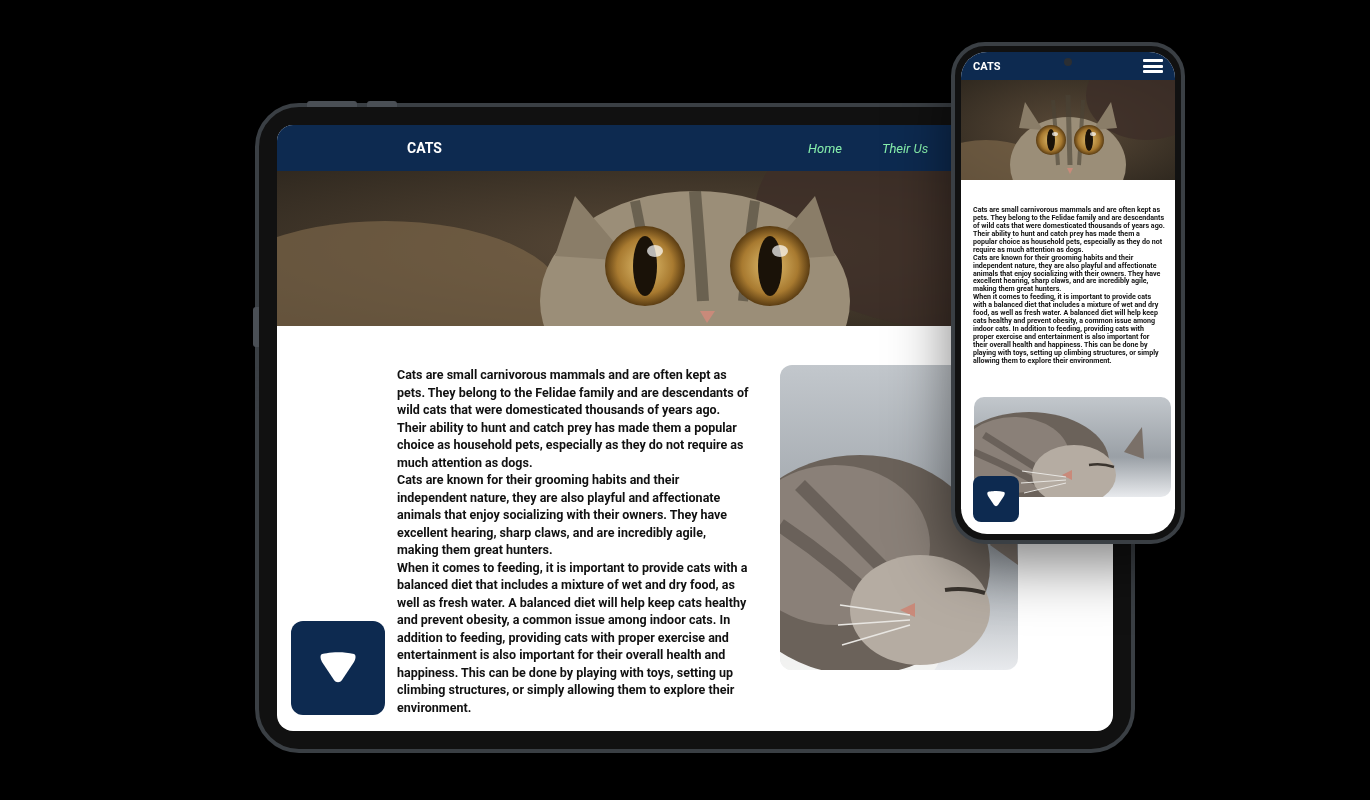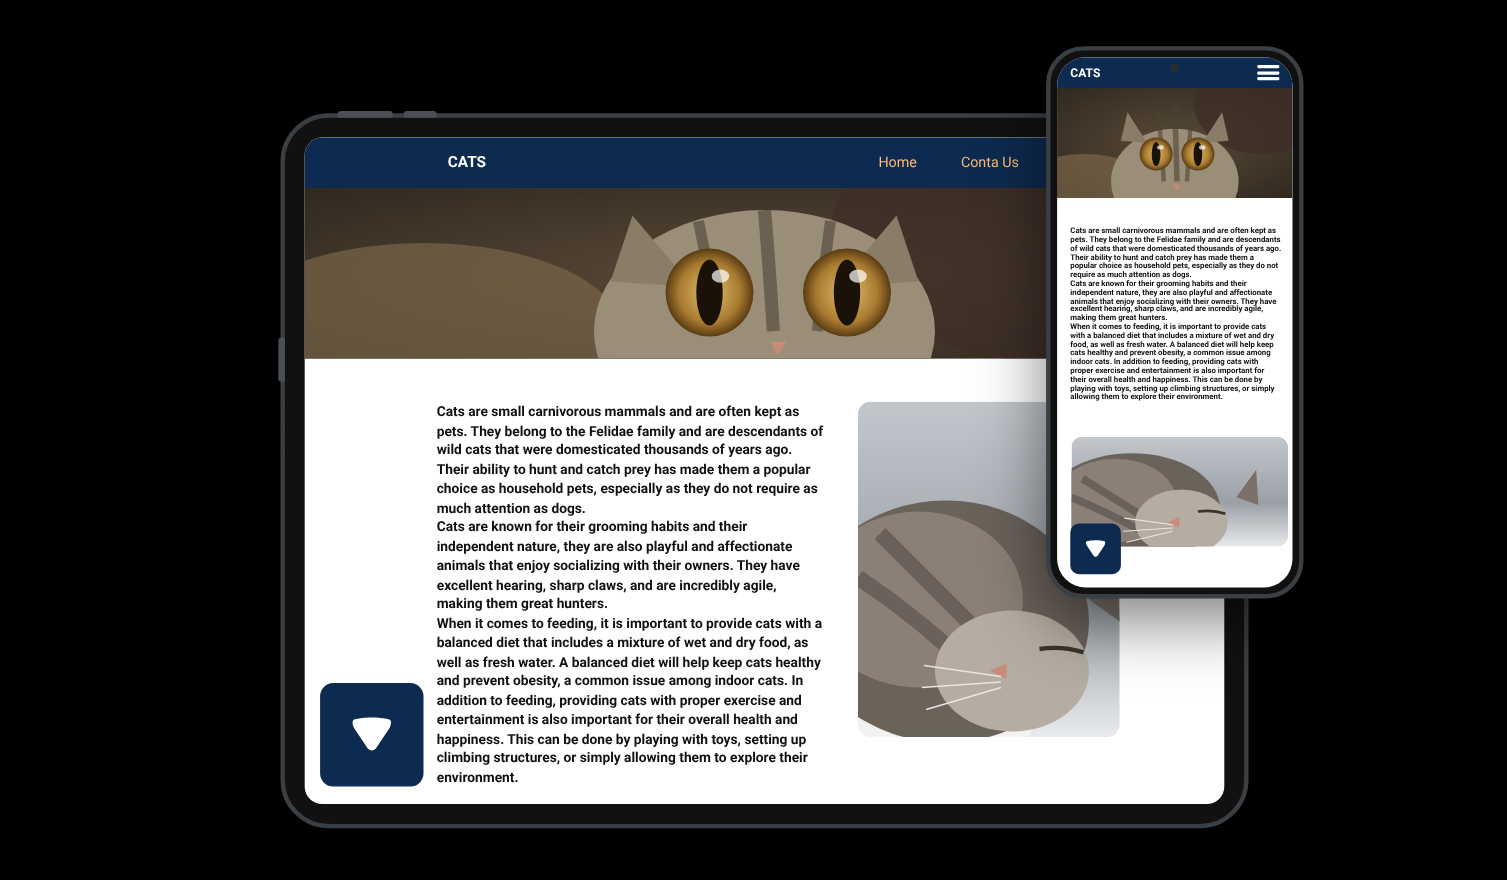"Home" .tablet-nav a { color: #fdba74 -> #86efac; font-style: none -> italic }
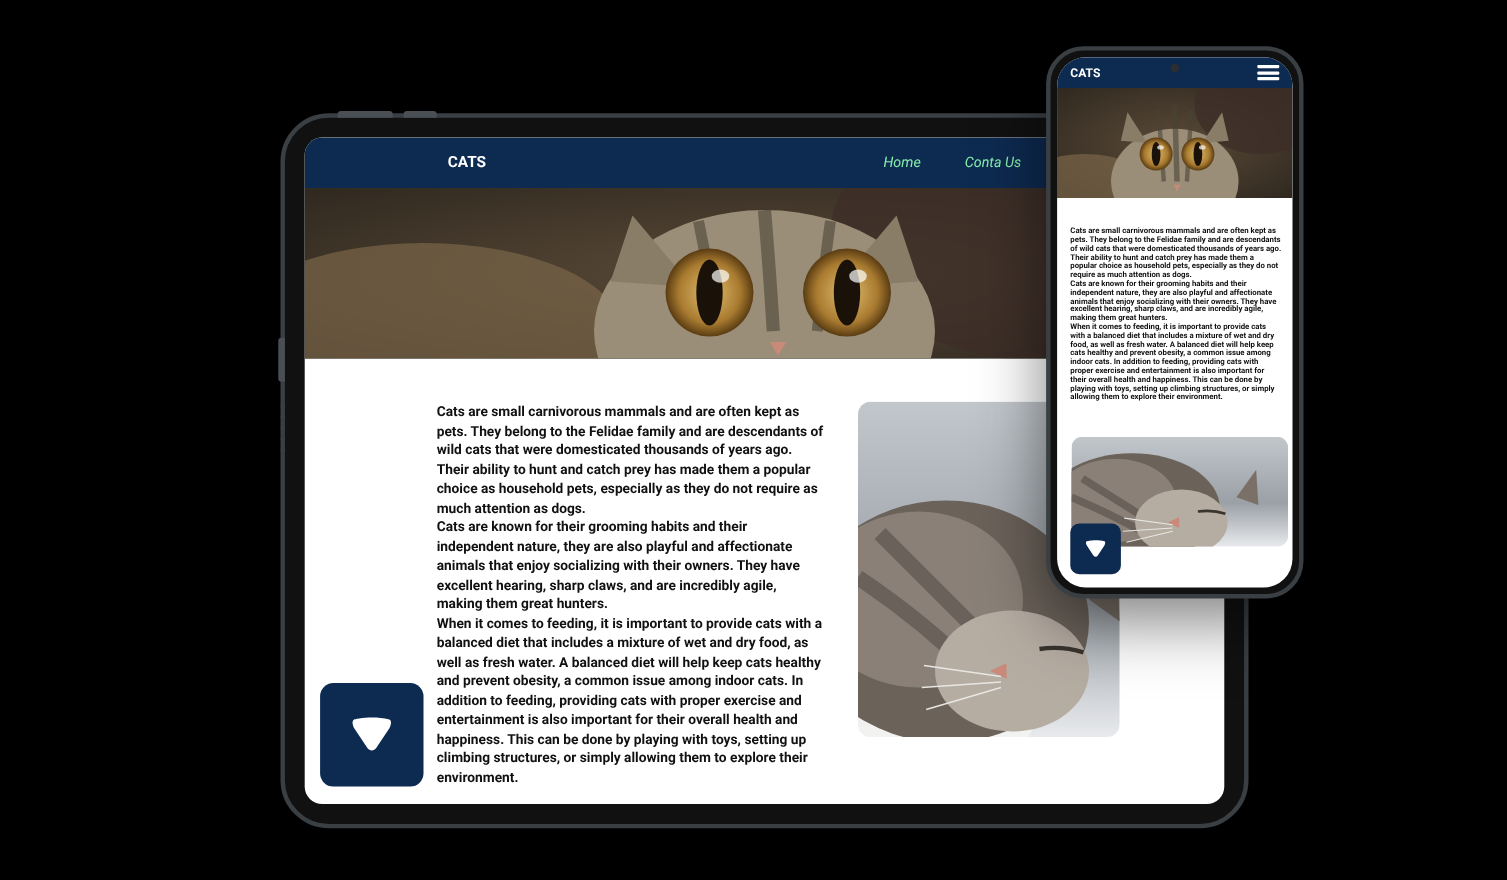"Conta Us" a { text: Conta -> Their }
